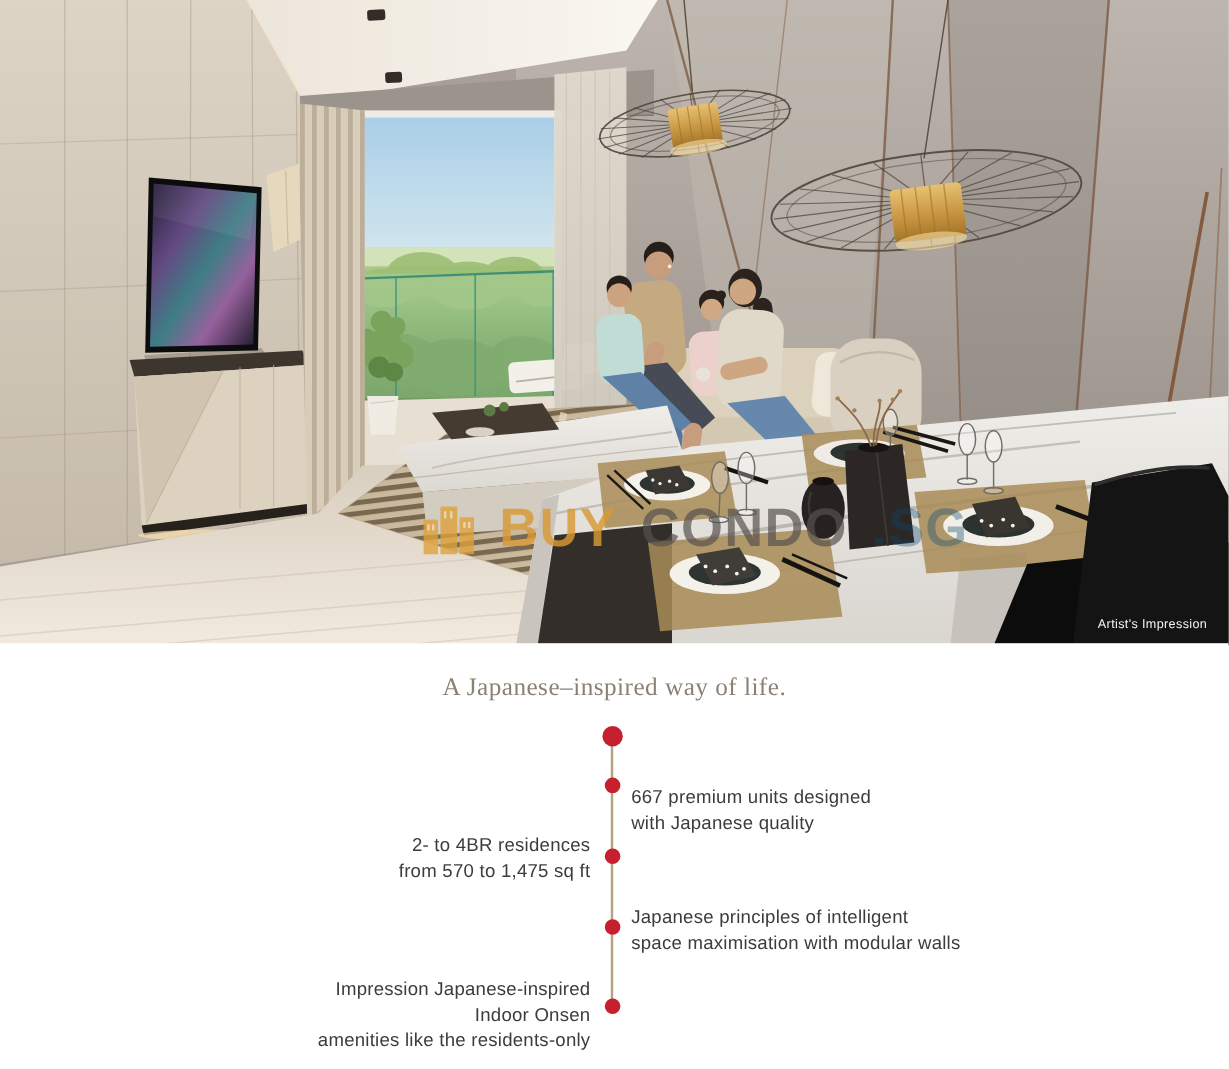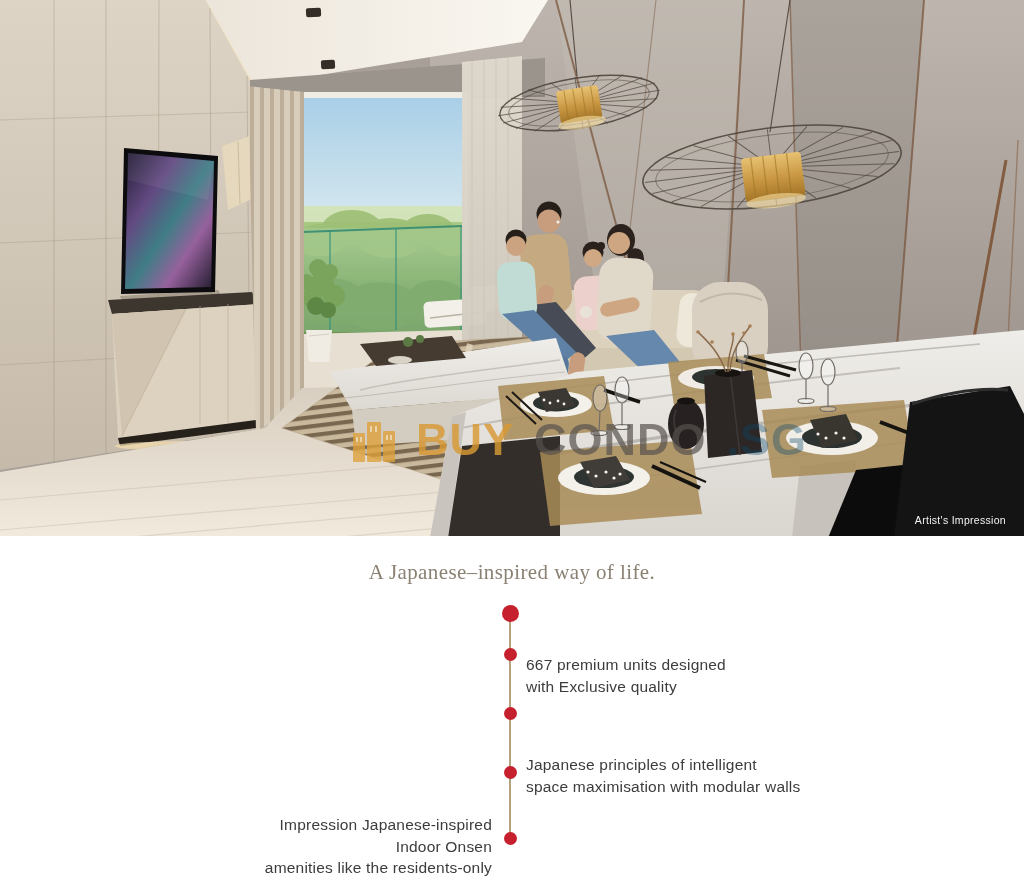"with Exclusive quality" div { text: Exclusive -> Japanese }
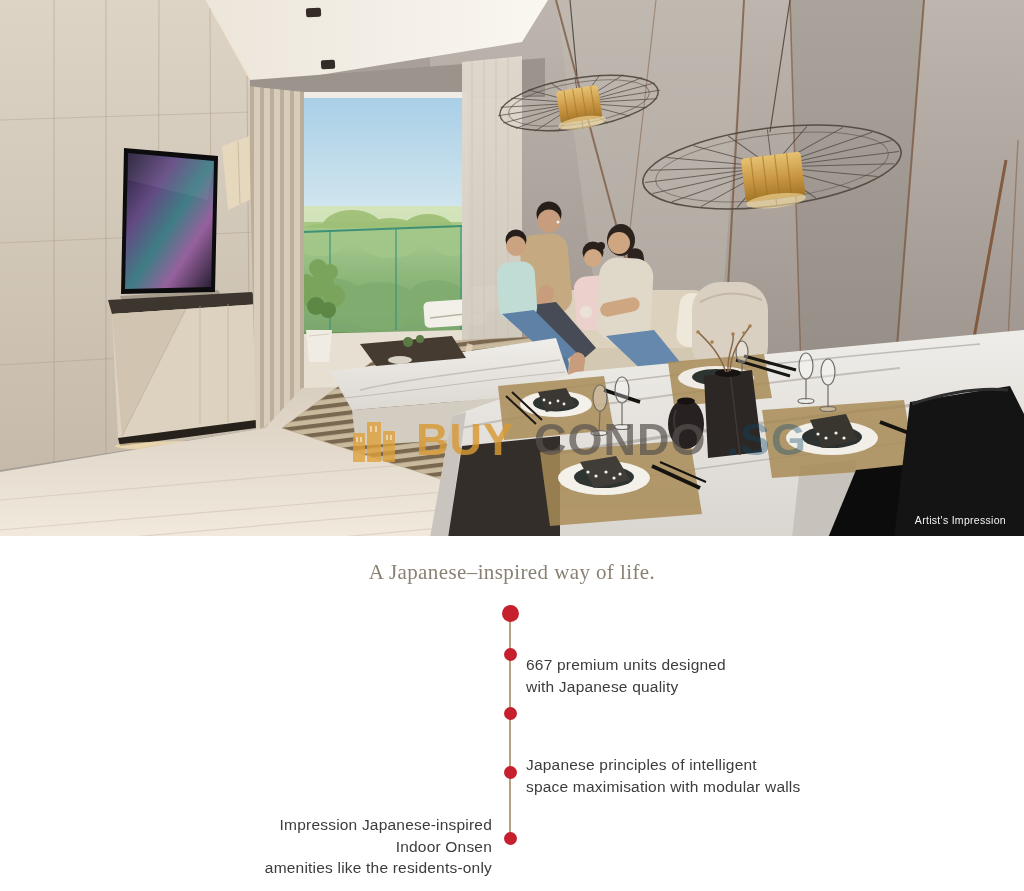"2- to 4BR residences" div.tl-item { html: none -> <div> <div>2- to 4BR residences</div> <div>from 570 to 1,475 sq ft</div> </div> }
